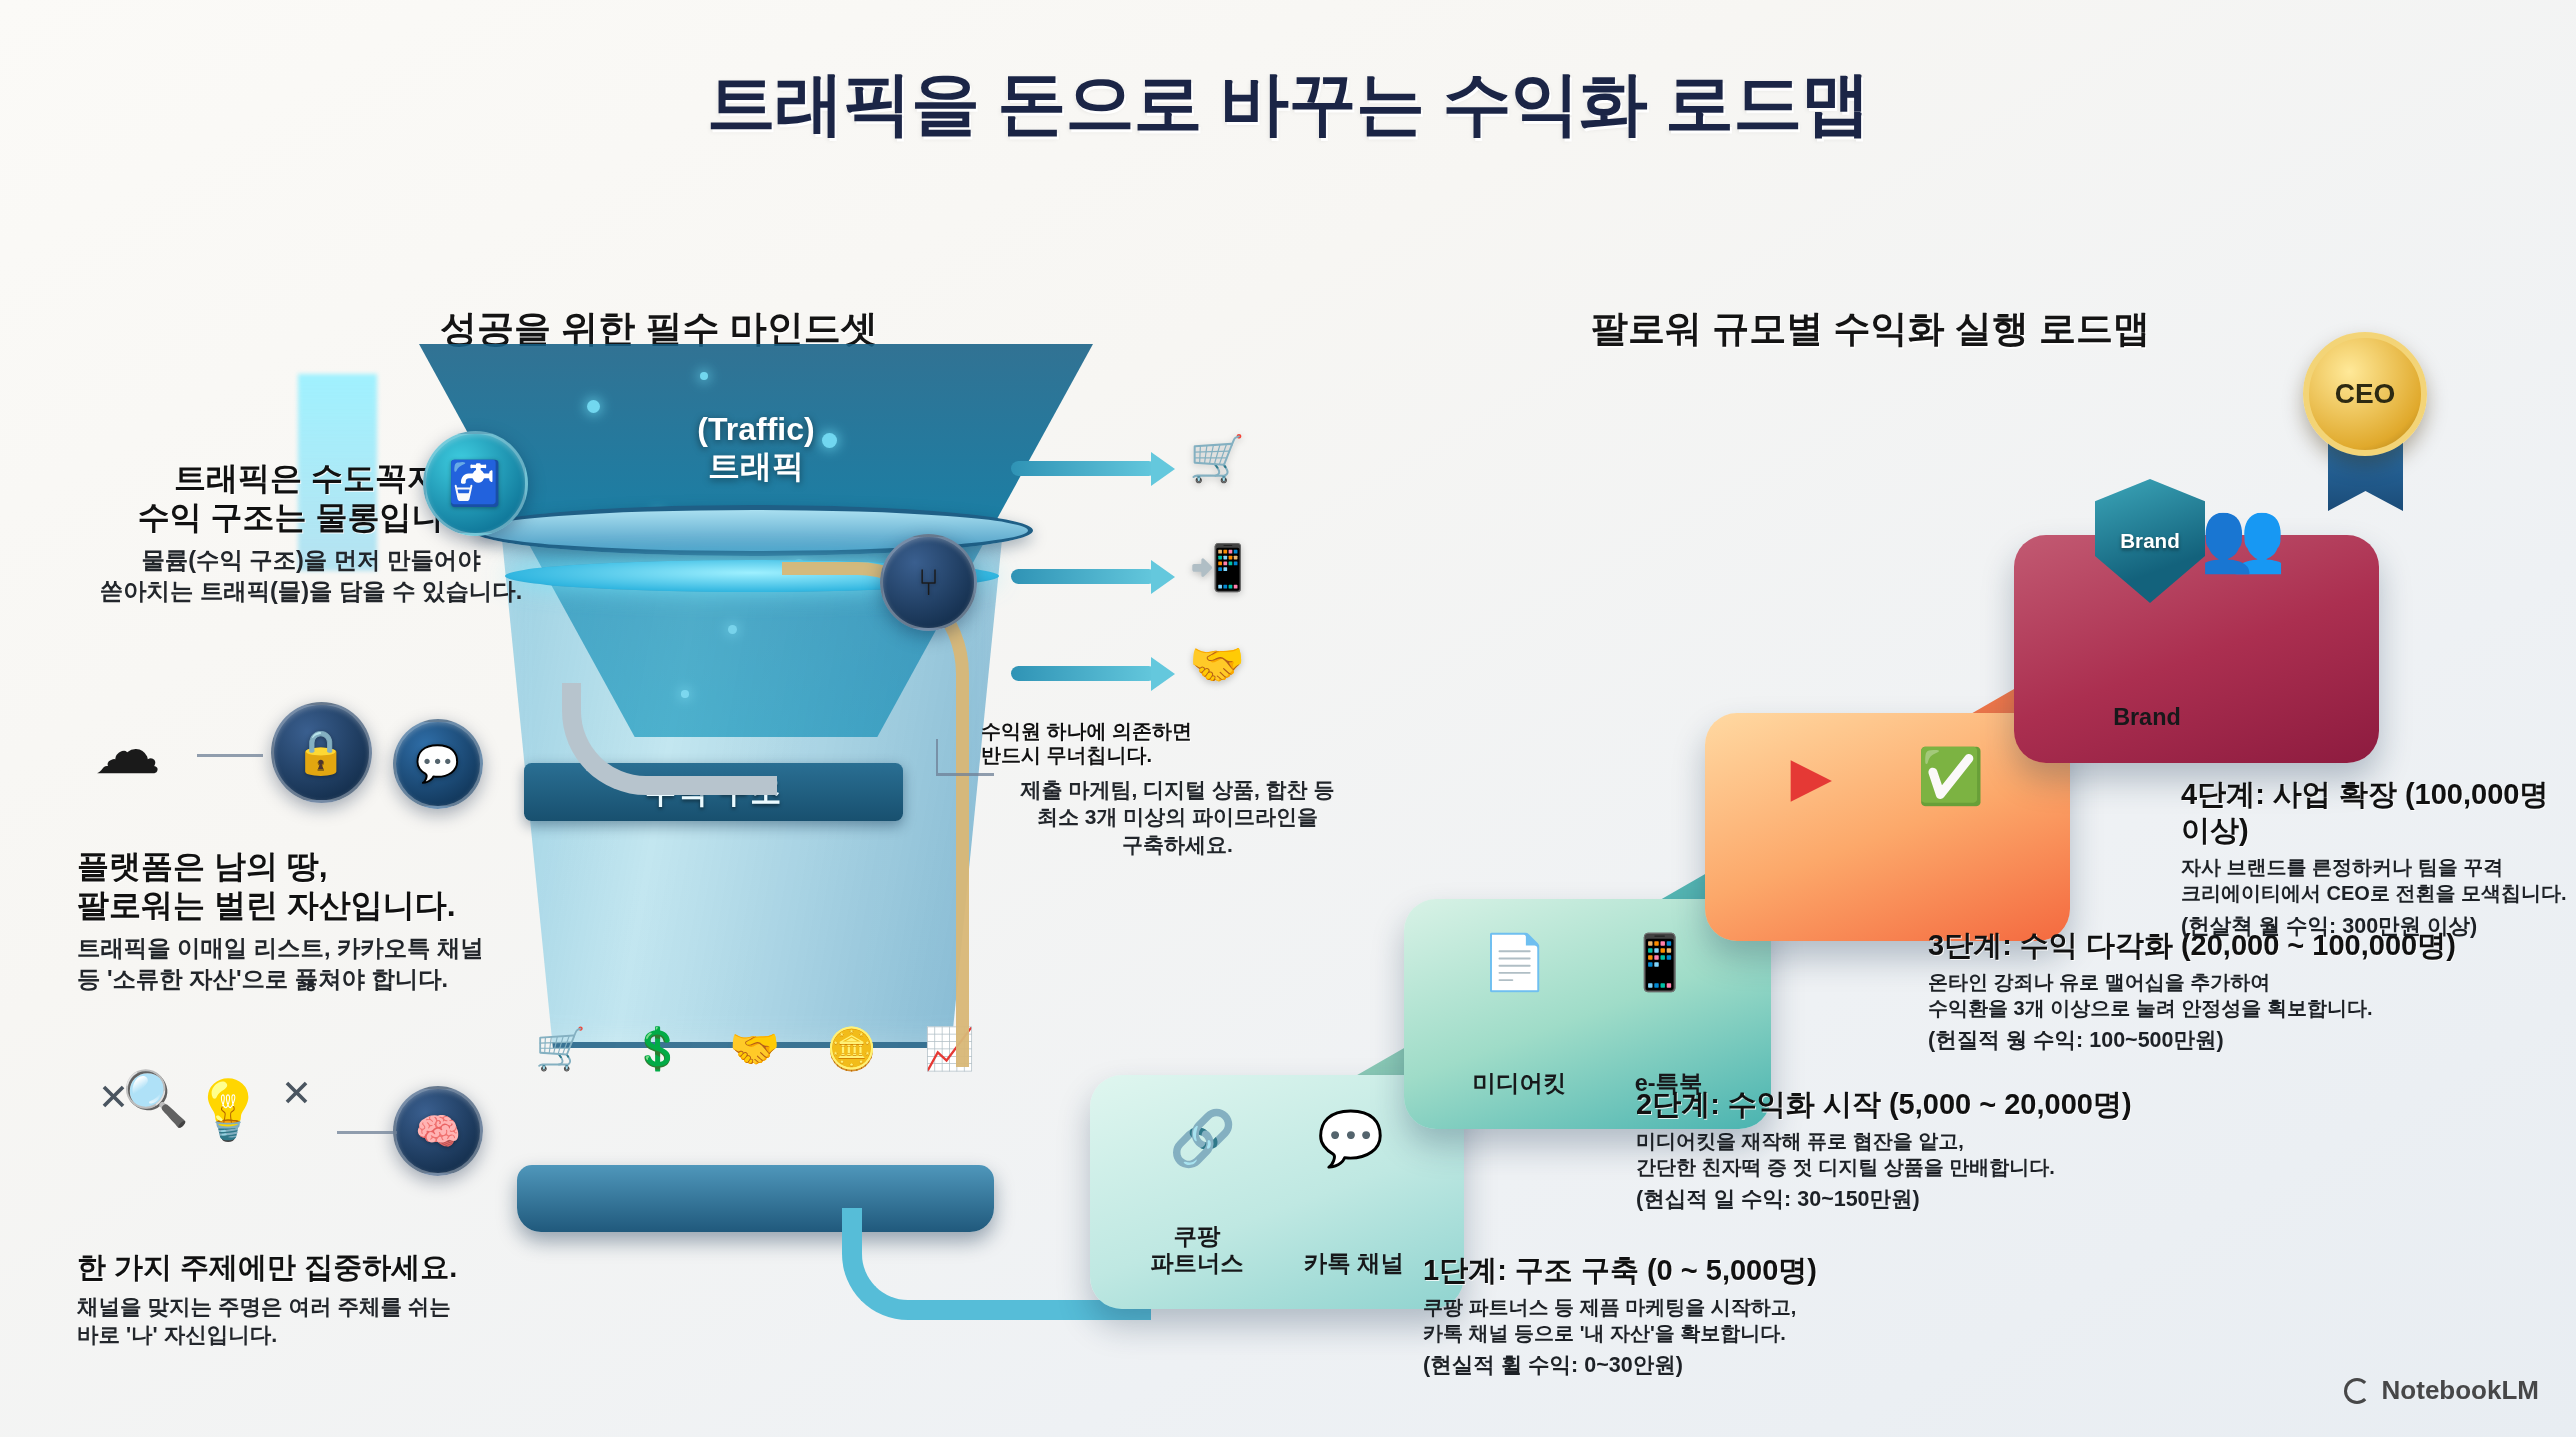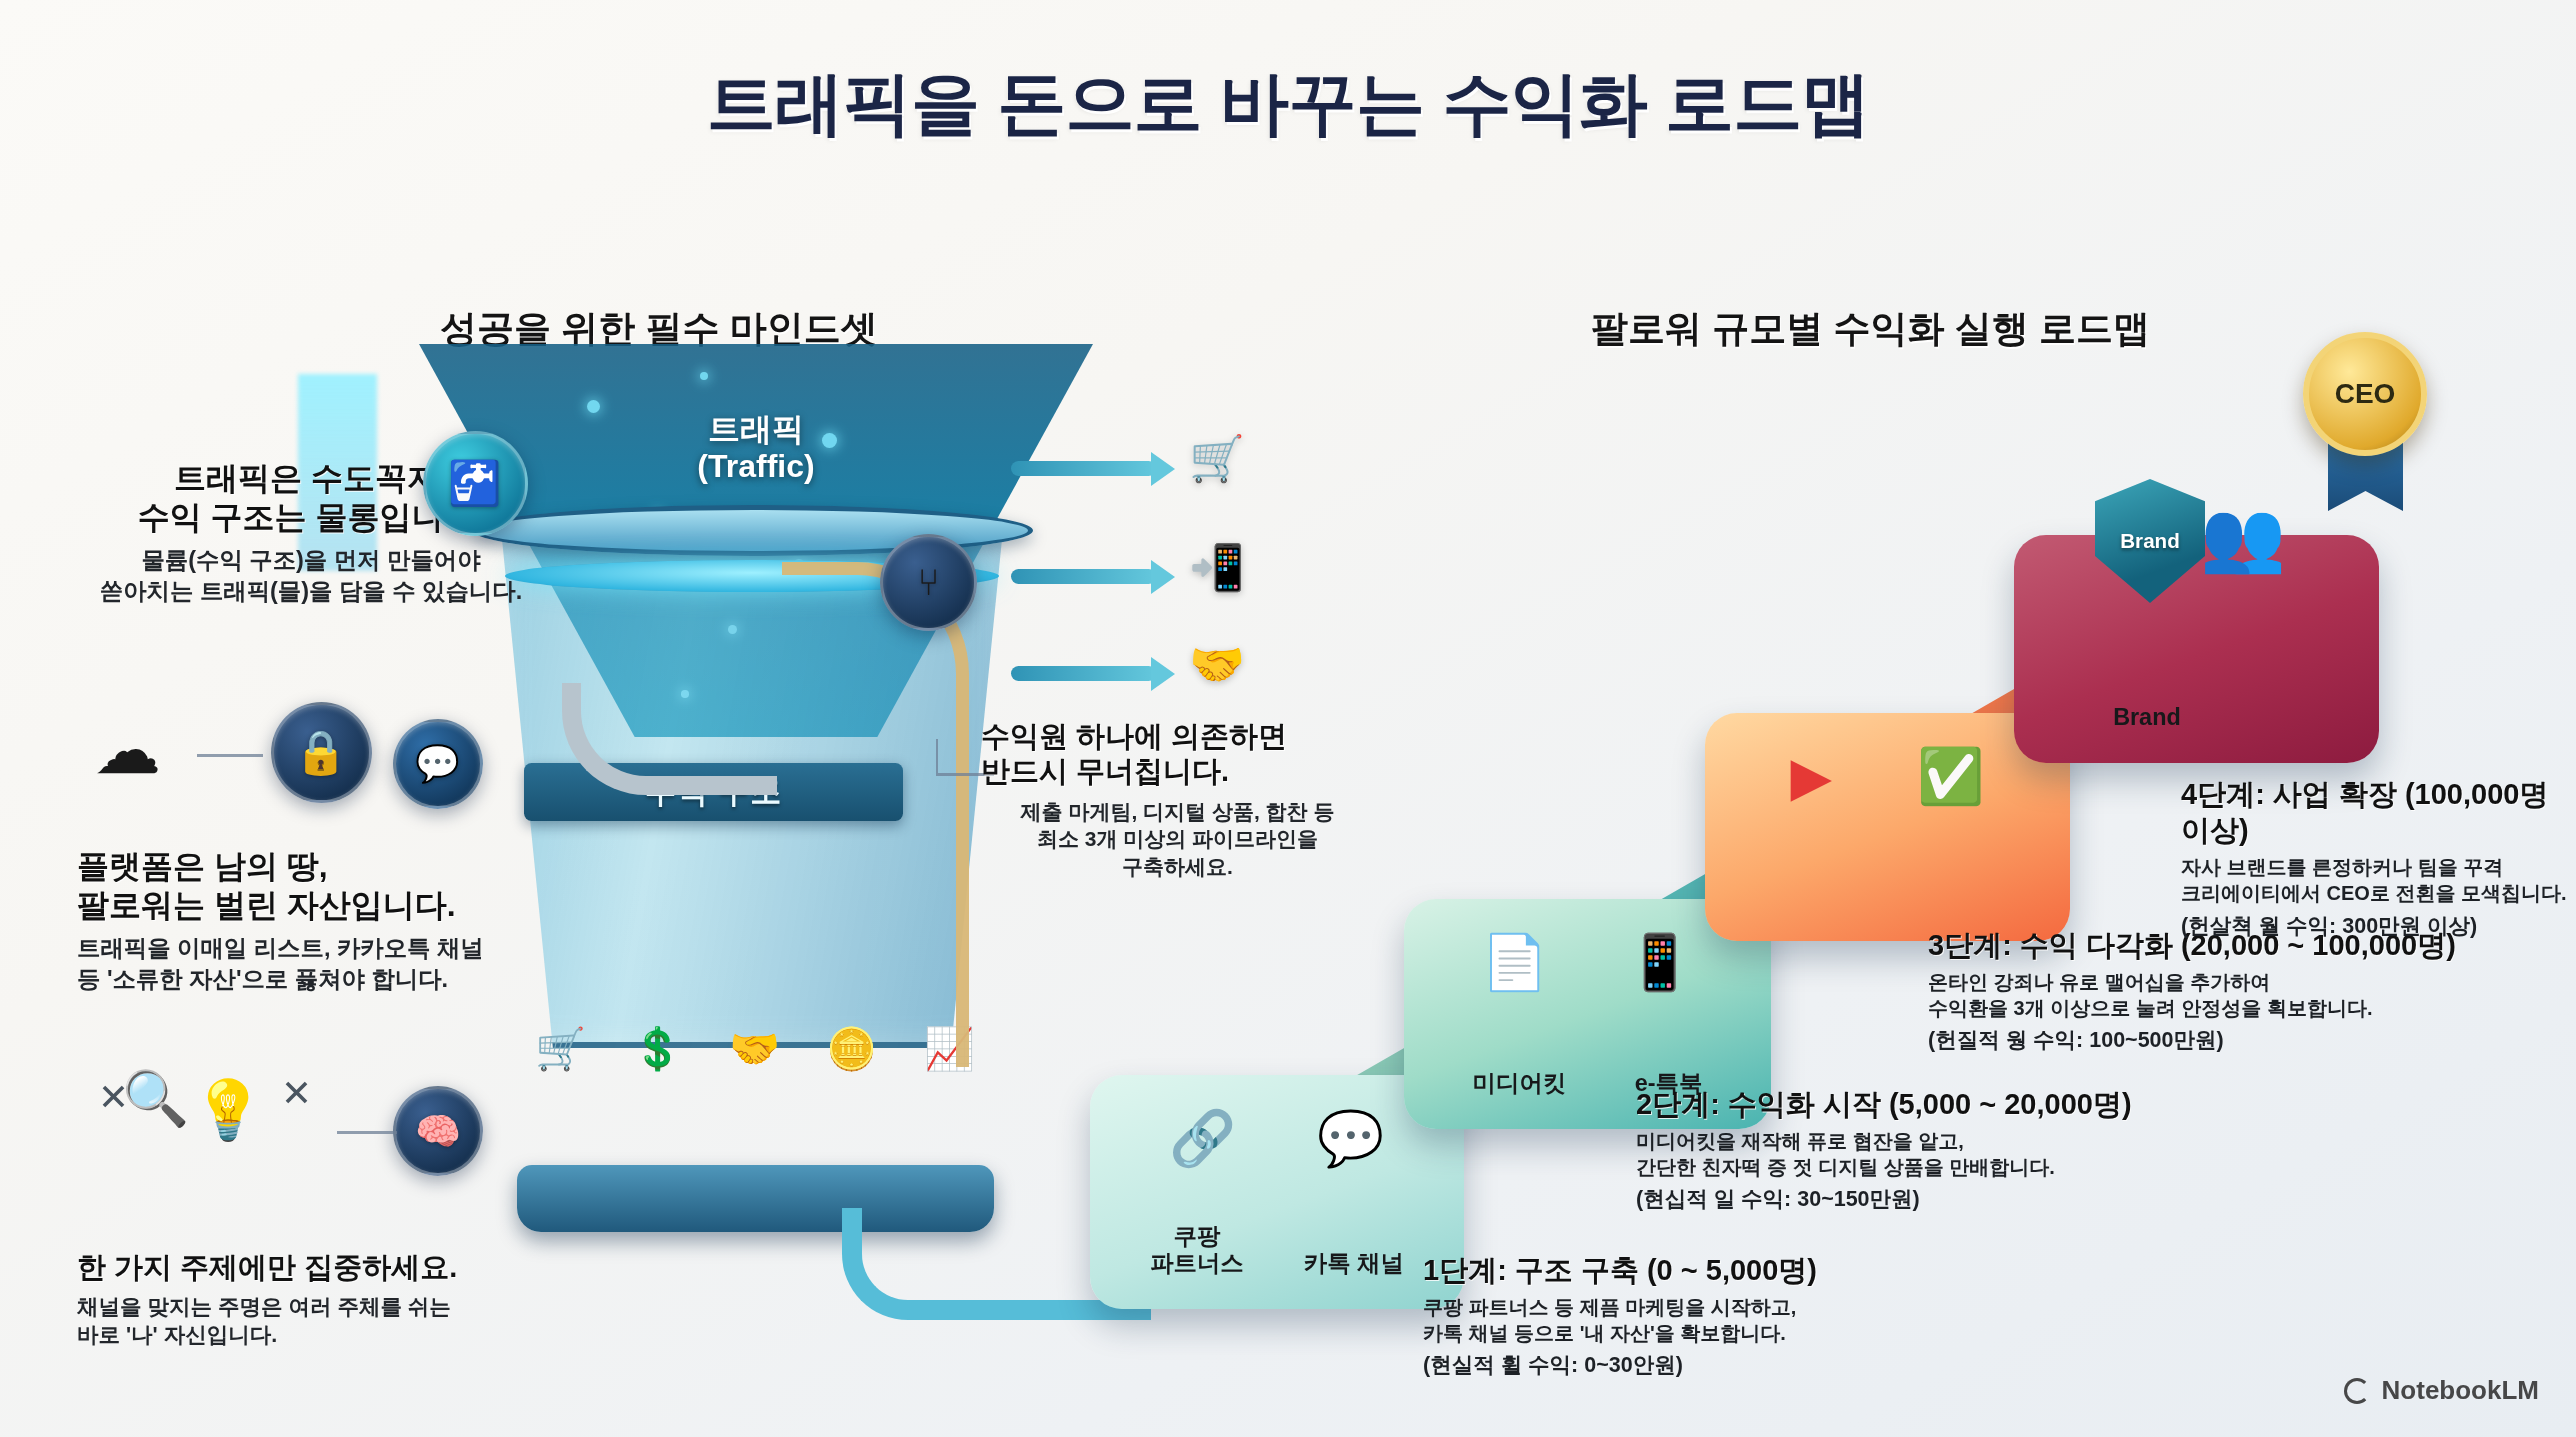"트래픽" div { order: before "(Traffic)" -> after "(Traffic)" }
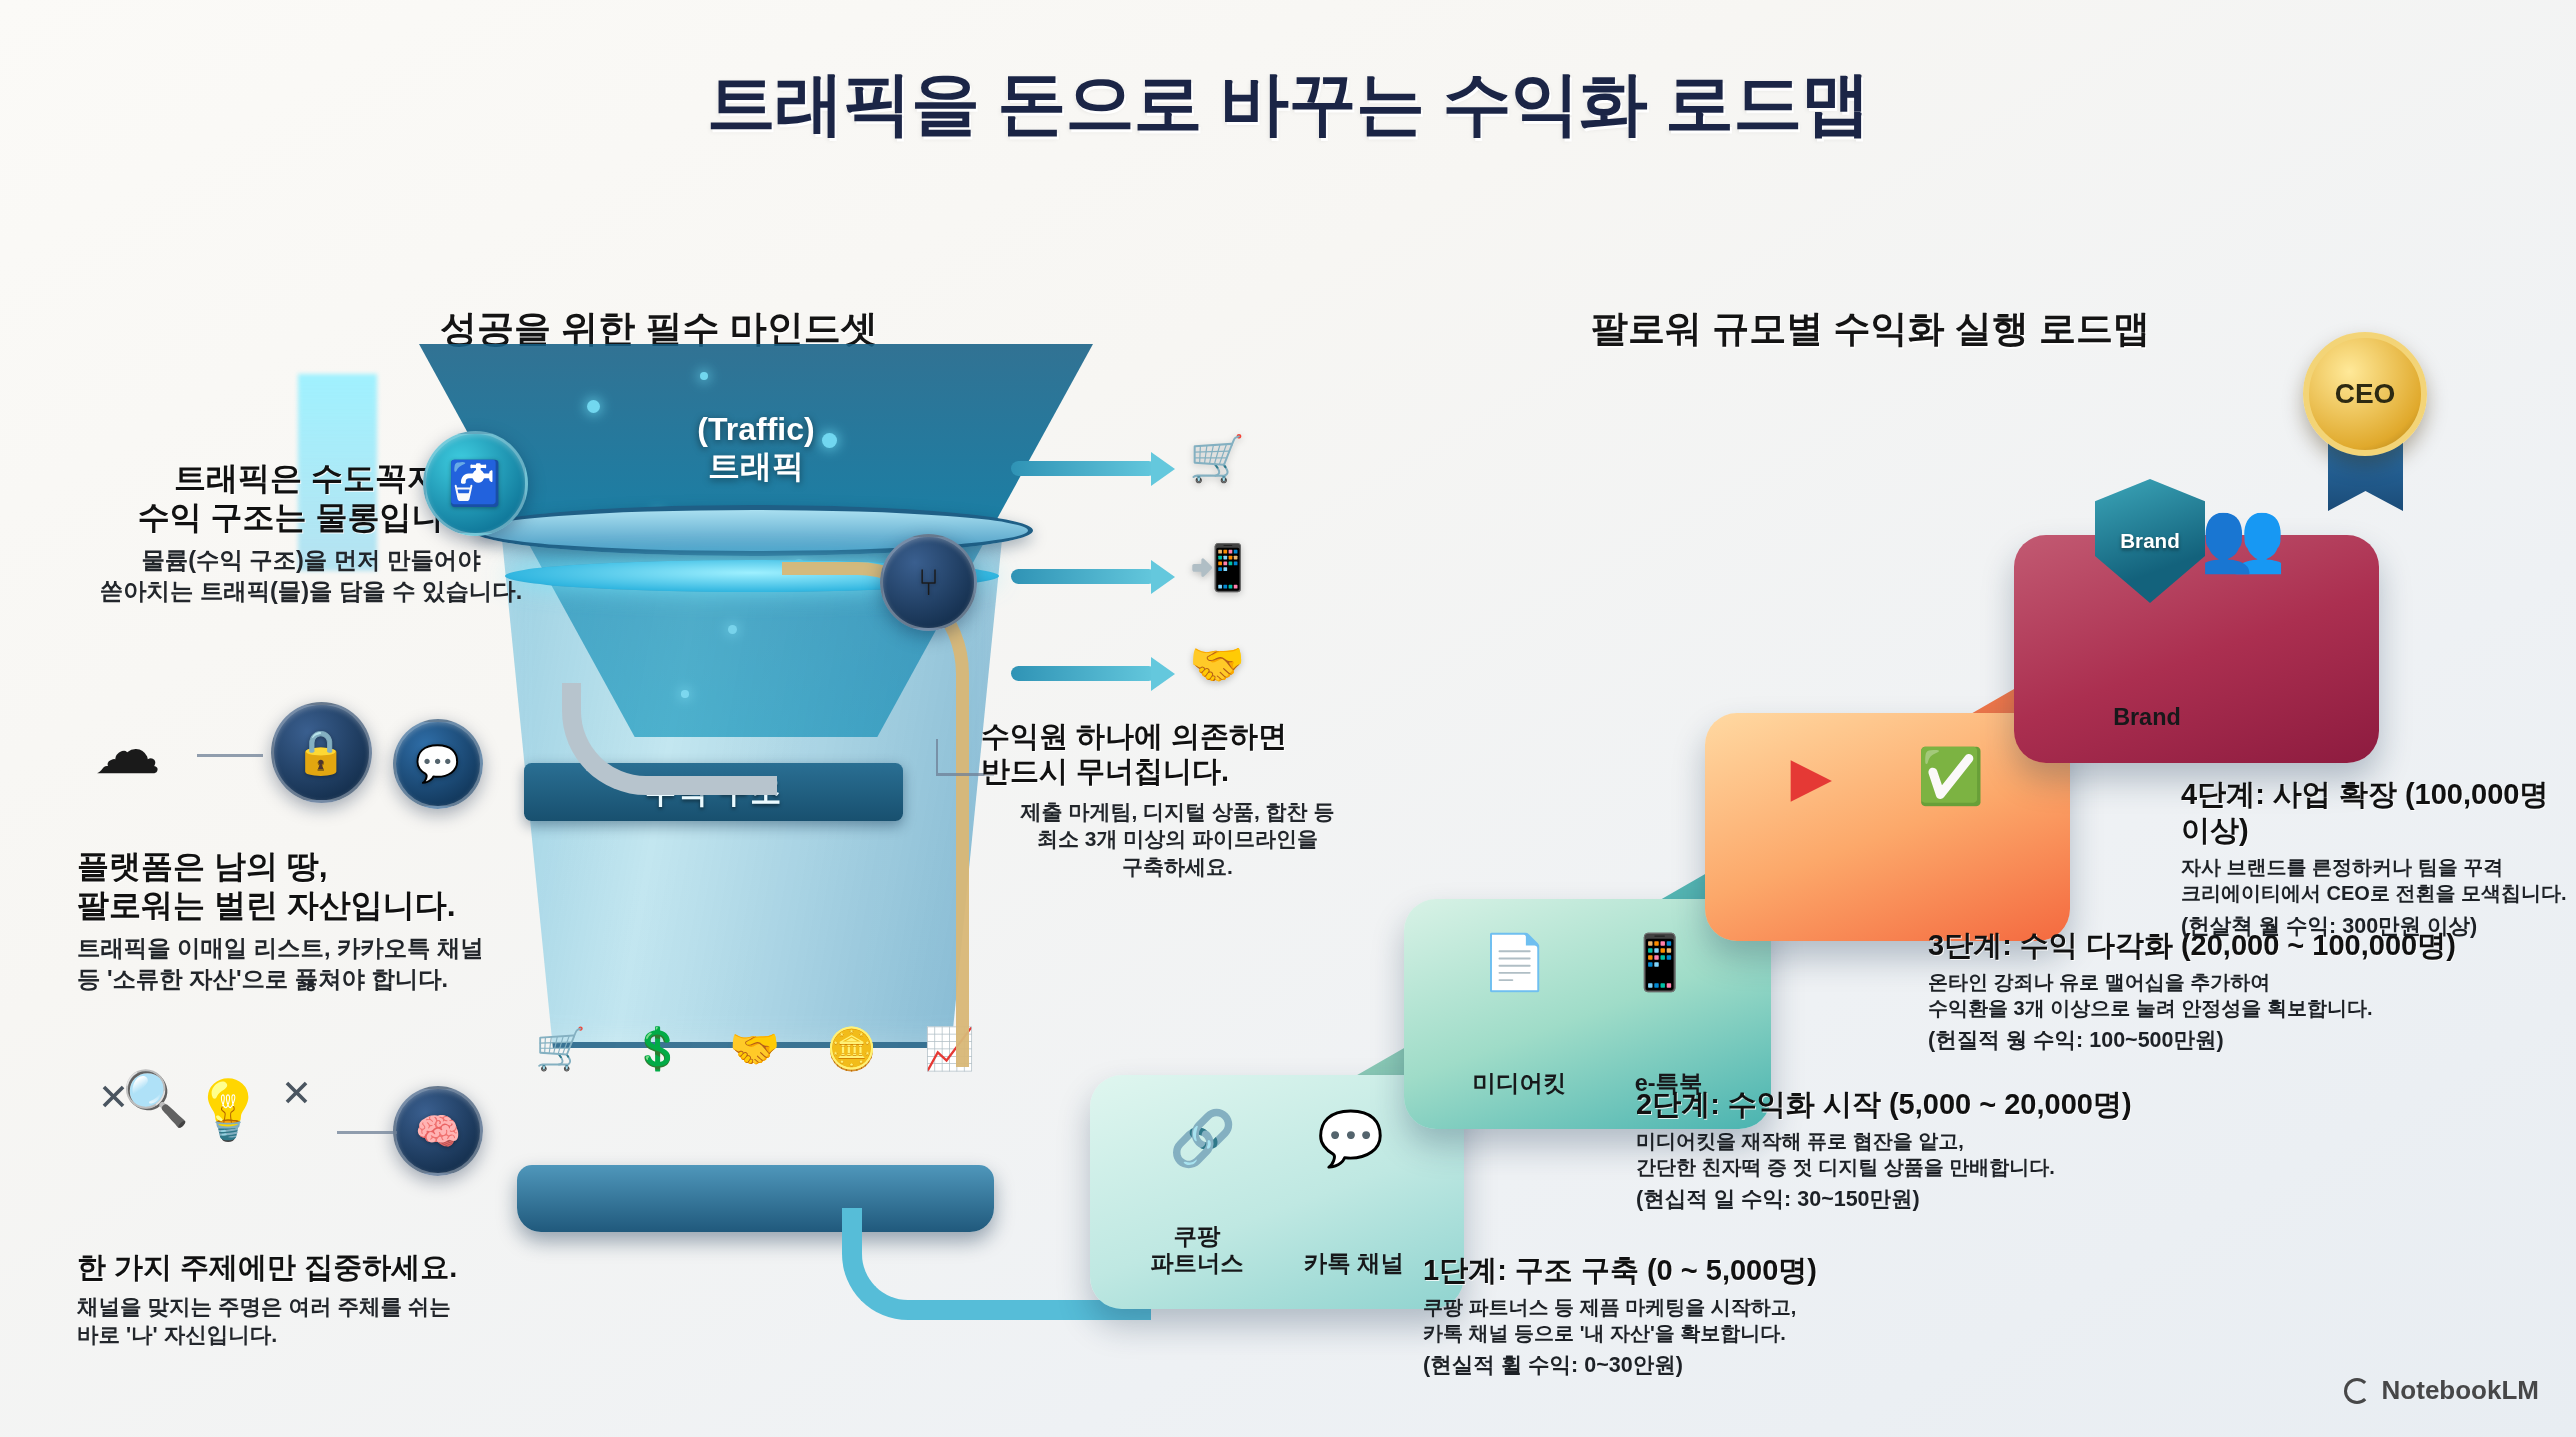"수익원 하나에 의존하면" div.hl { font-size: 29px -> 20px }
